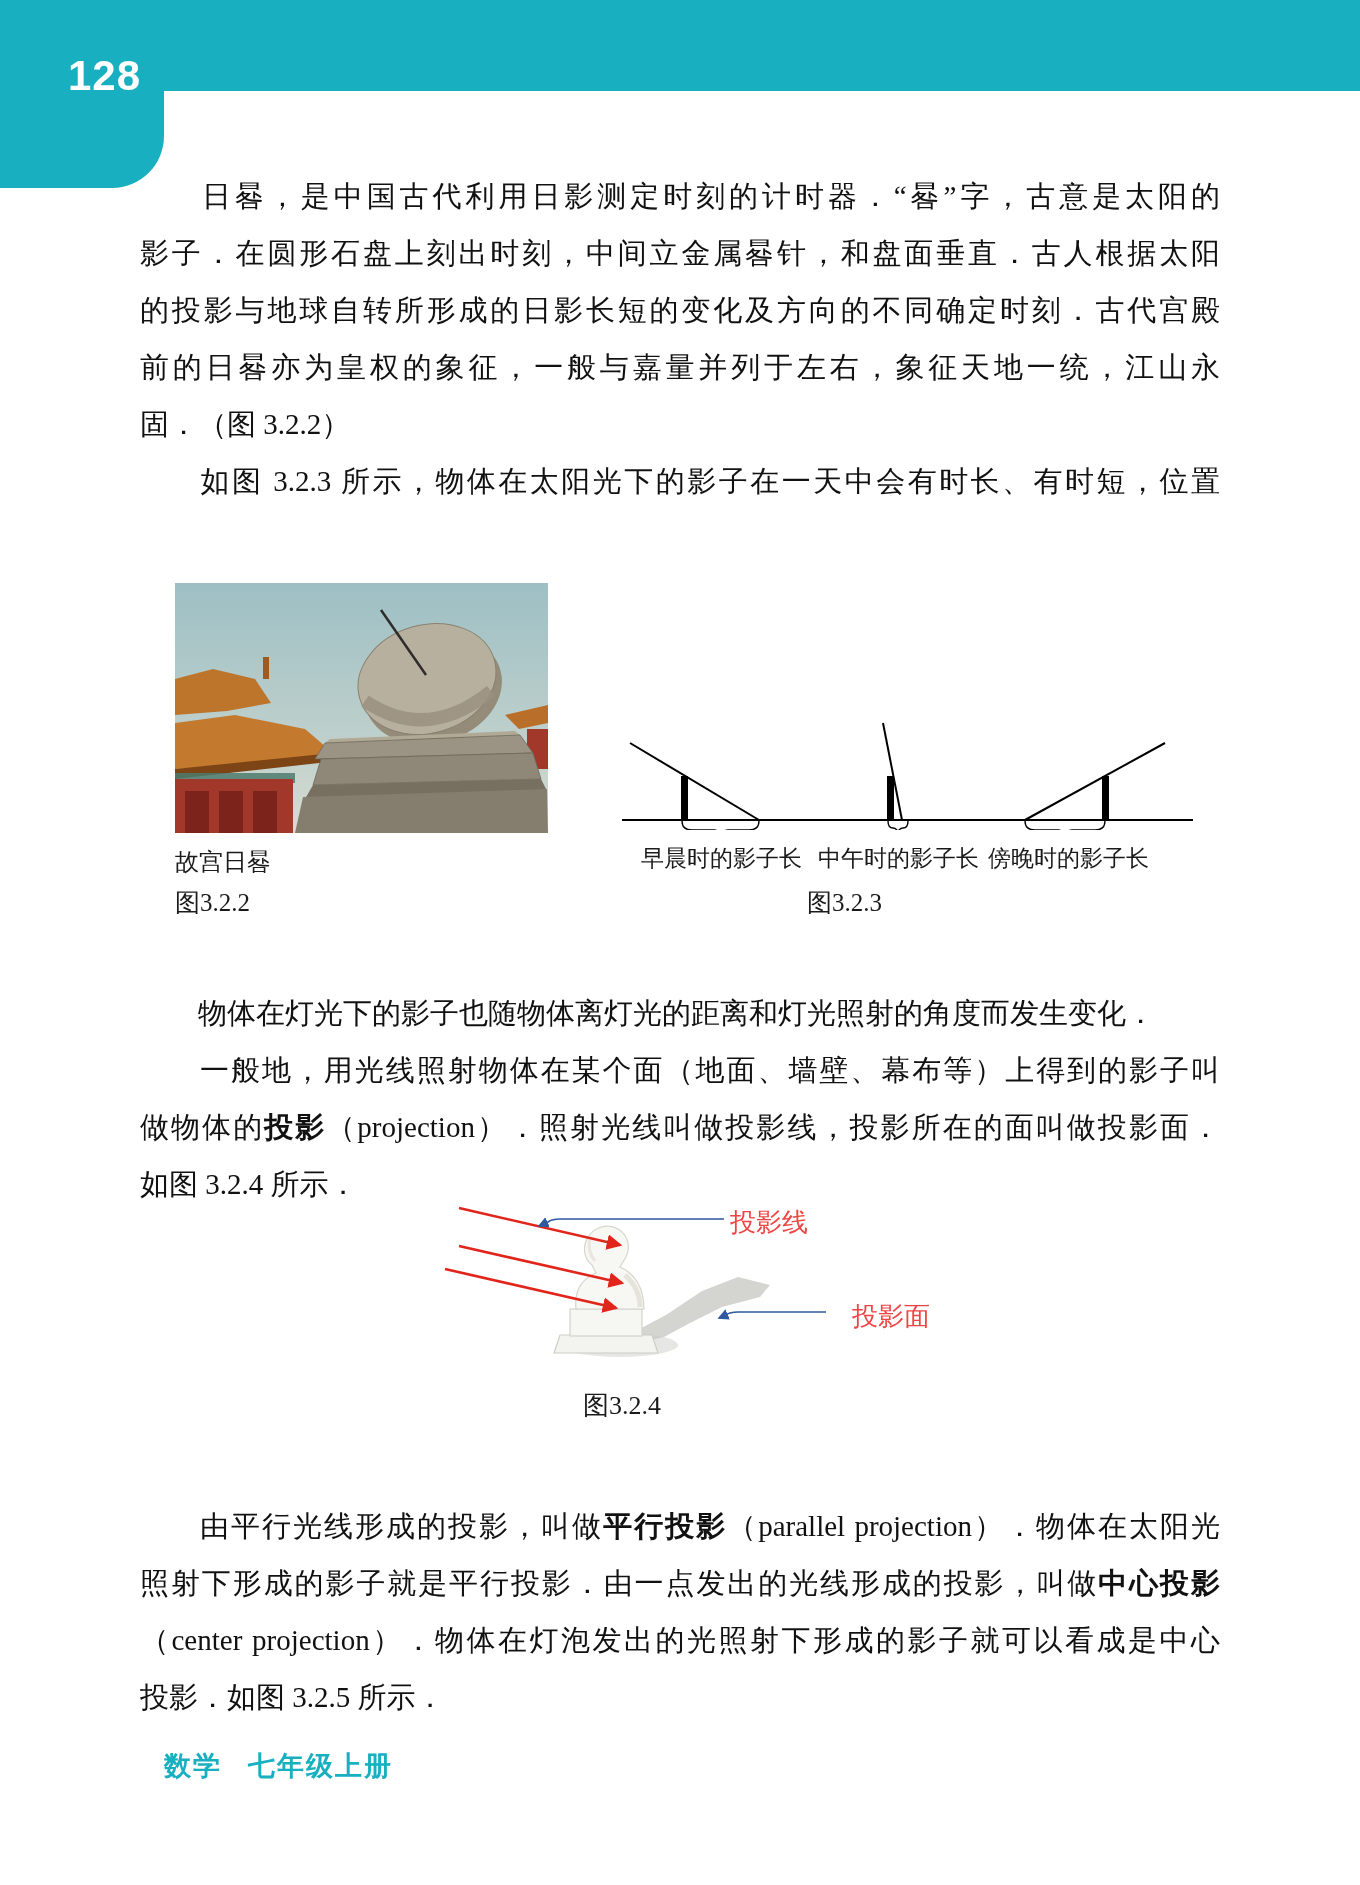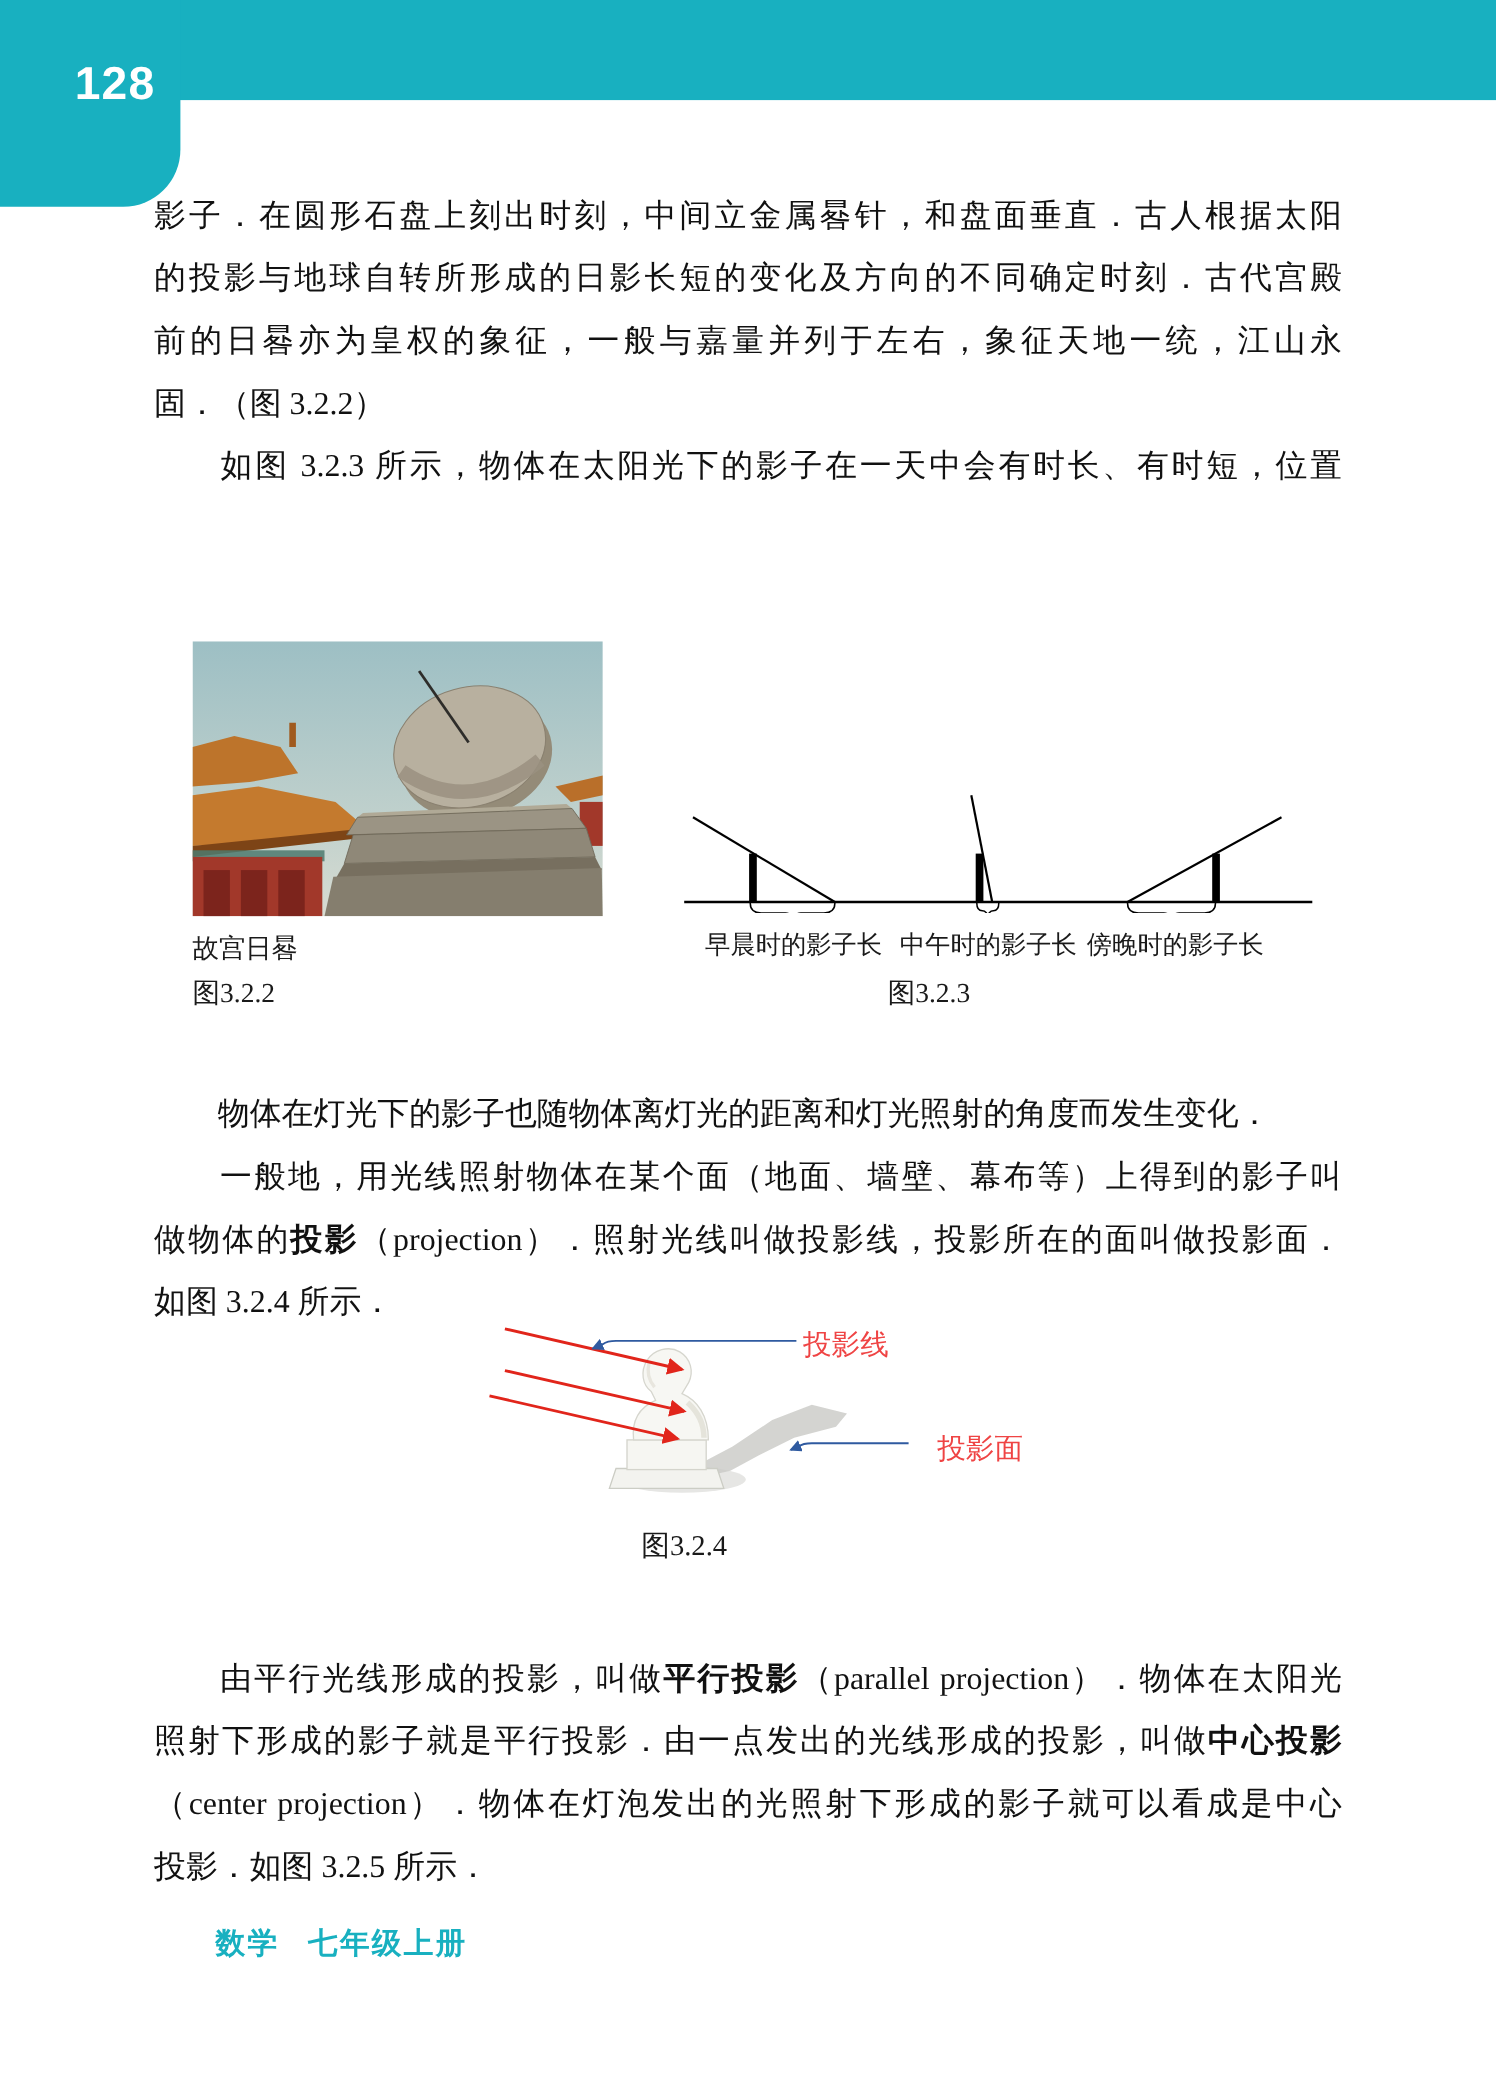"日晷，是中国古代利用日影测定时刻的计时器．“晷”字，古意是太阳的" div.tline { html: none -> <div><span>日晷，是中国古代利用日影测定时刻的计时器．“晷”字，古意是太阳的</span></div> }
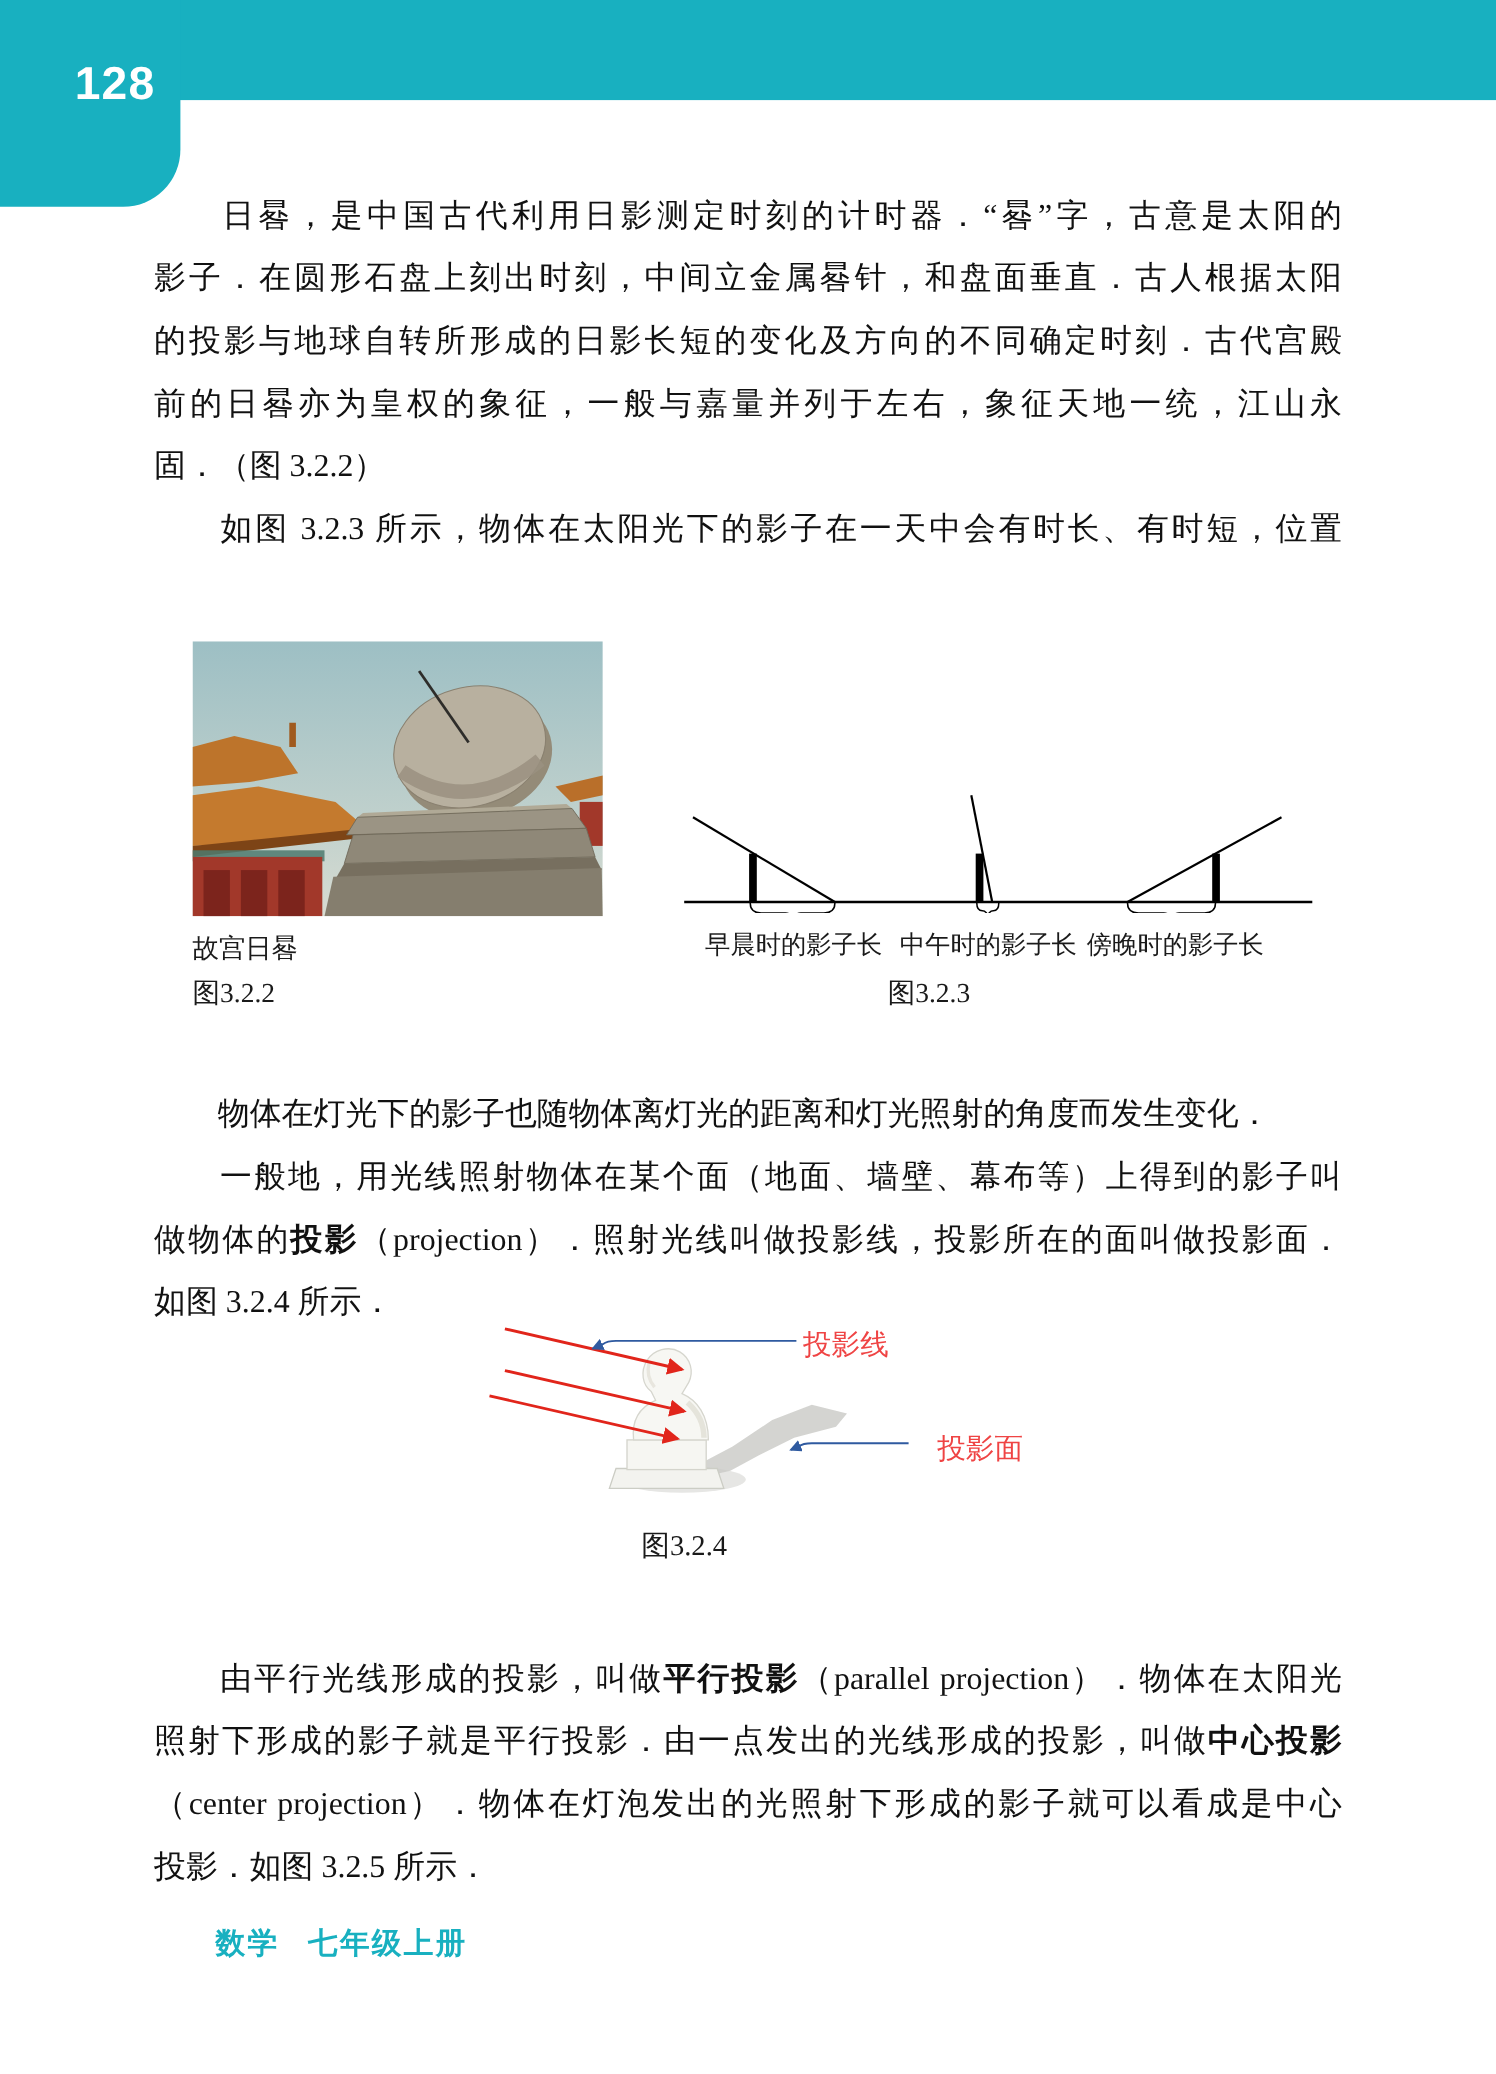"数学 七年级上册" .footer { margin-left: 32px -> none }
